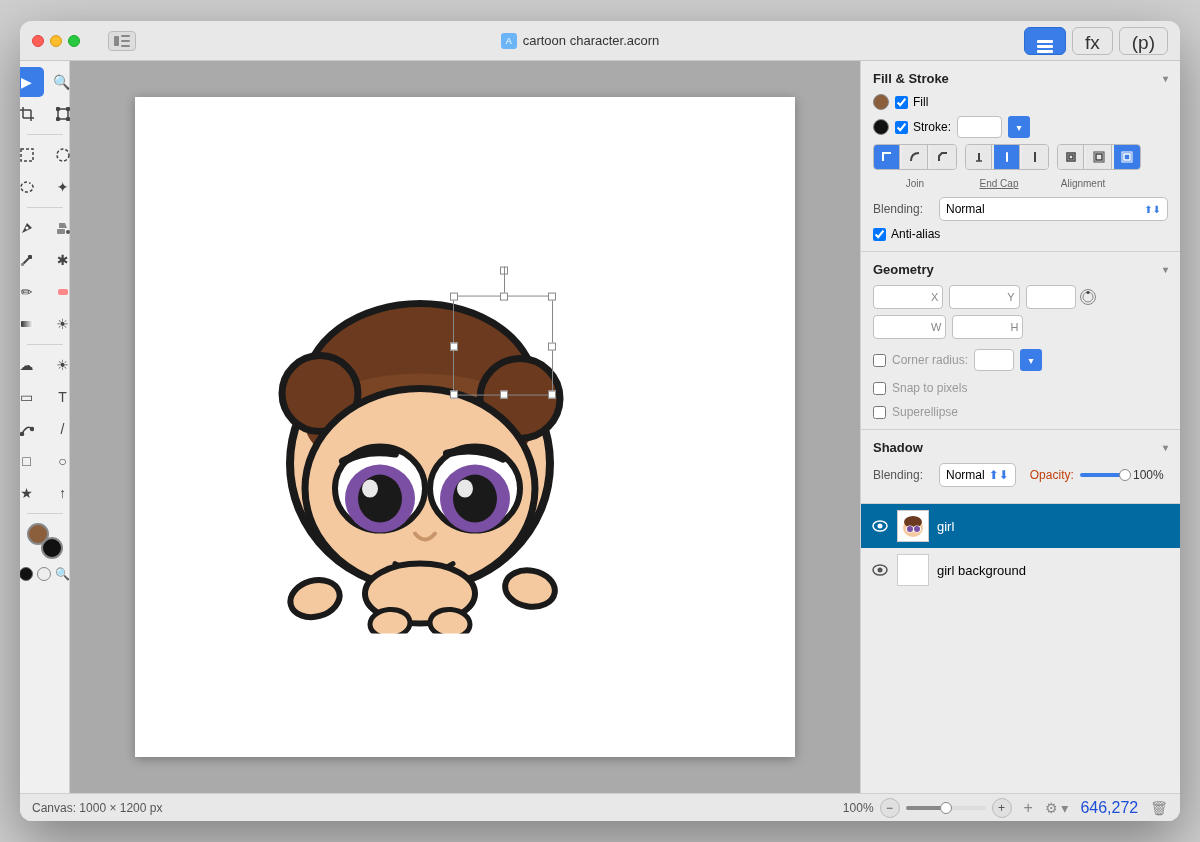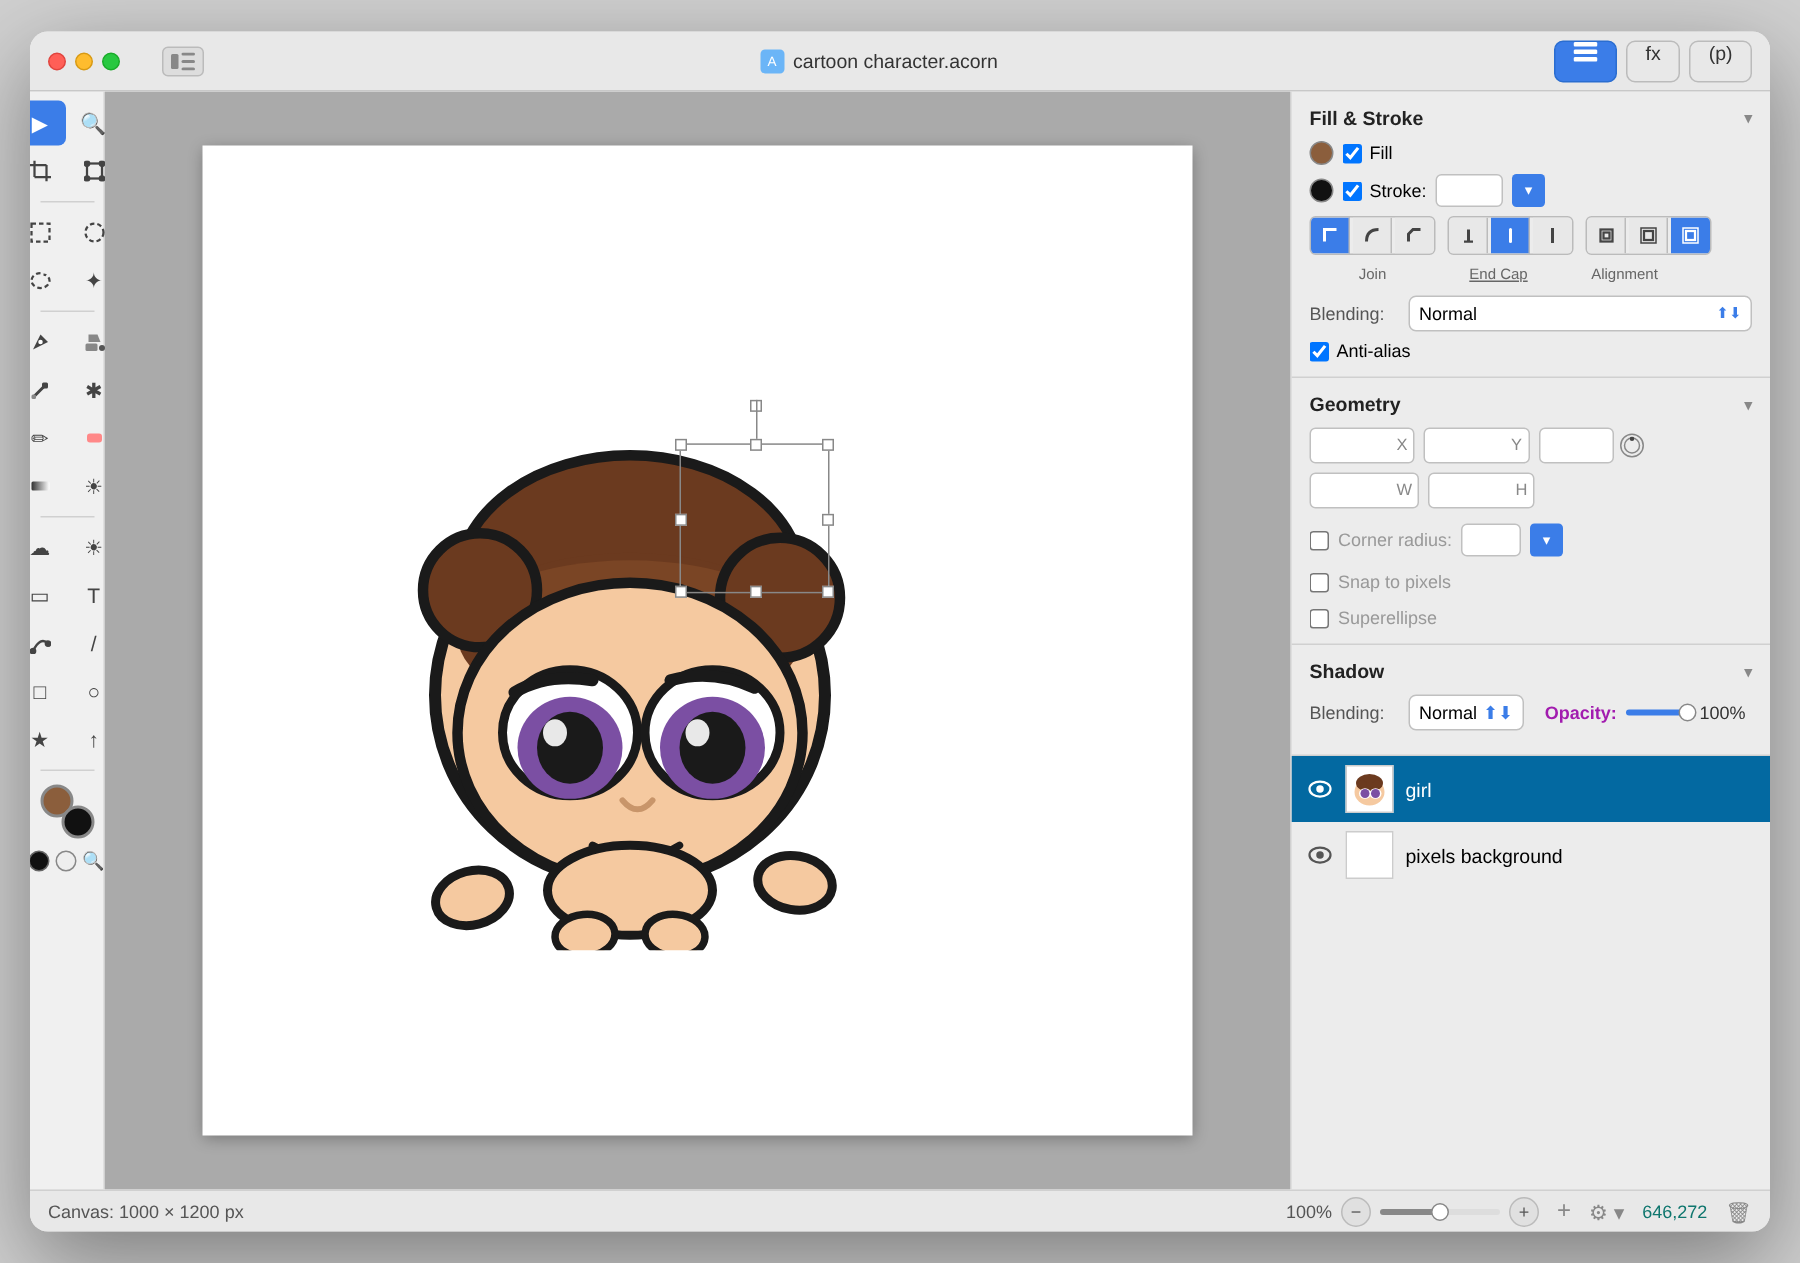"fx" .toolbar-btn { align-items: flex-start -> flex-end; font-size: 13px -> 19px }
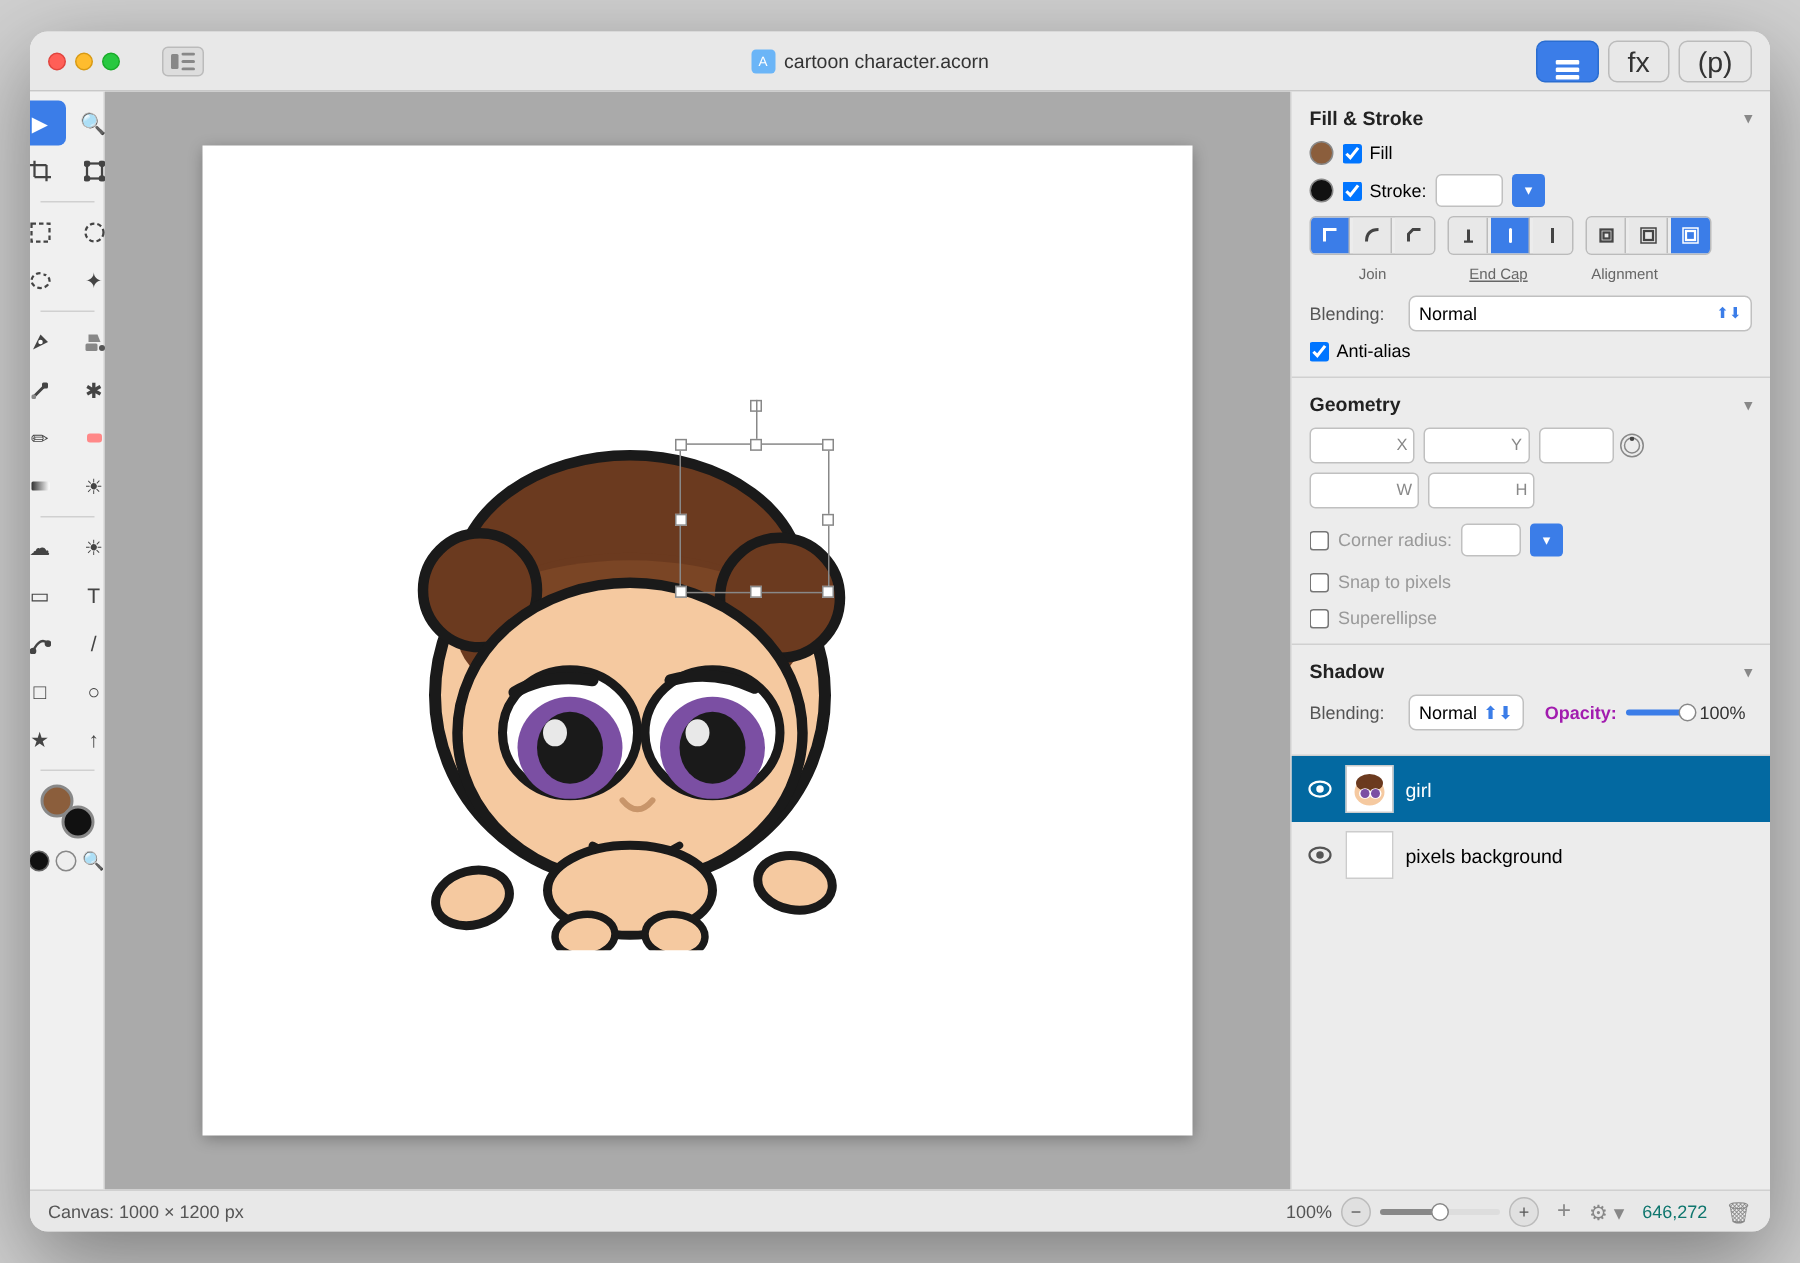"Opacity:" .opacity-label { color: #a21caf -> #c2410c; font-weight: bold -> none }
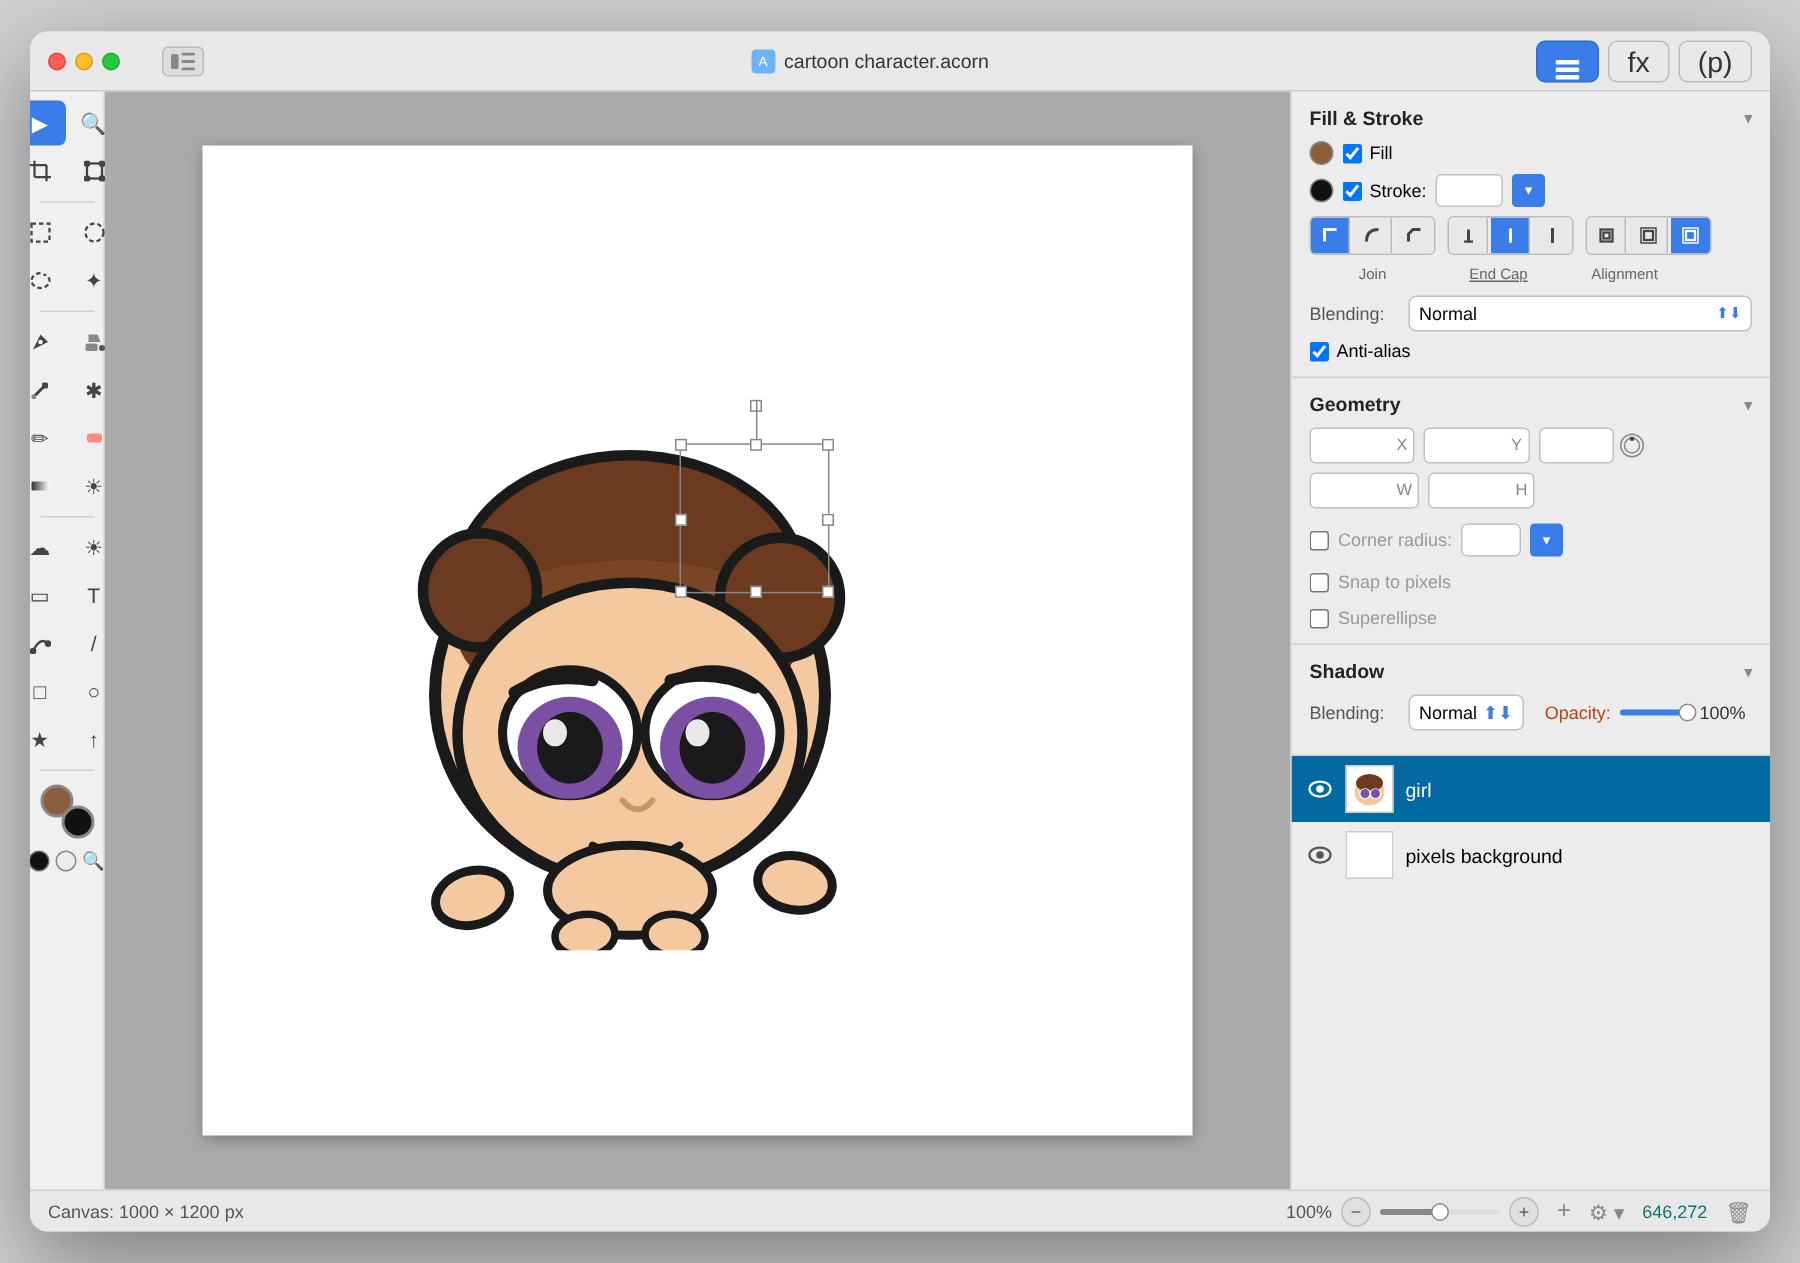"pixels background" span.layer-name { text: pixels -> girl }
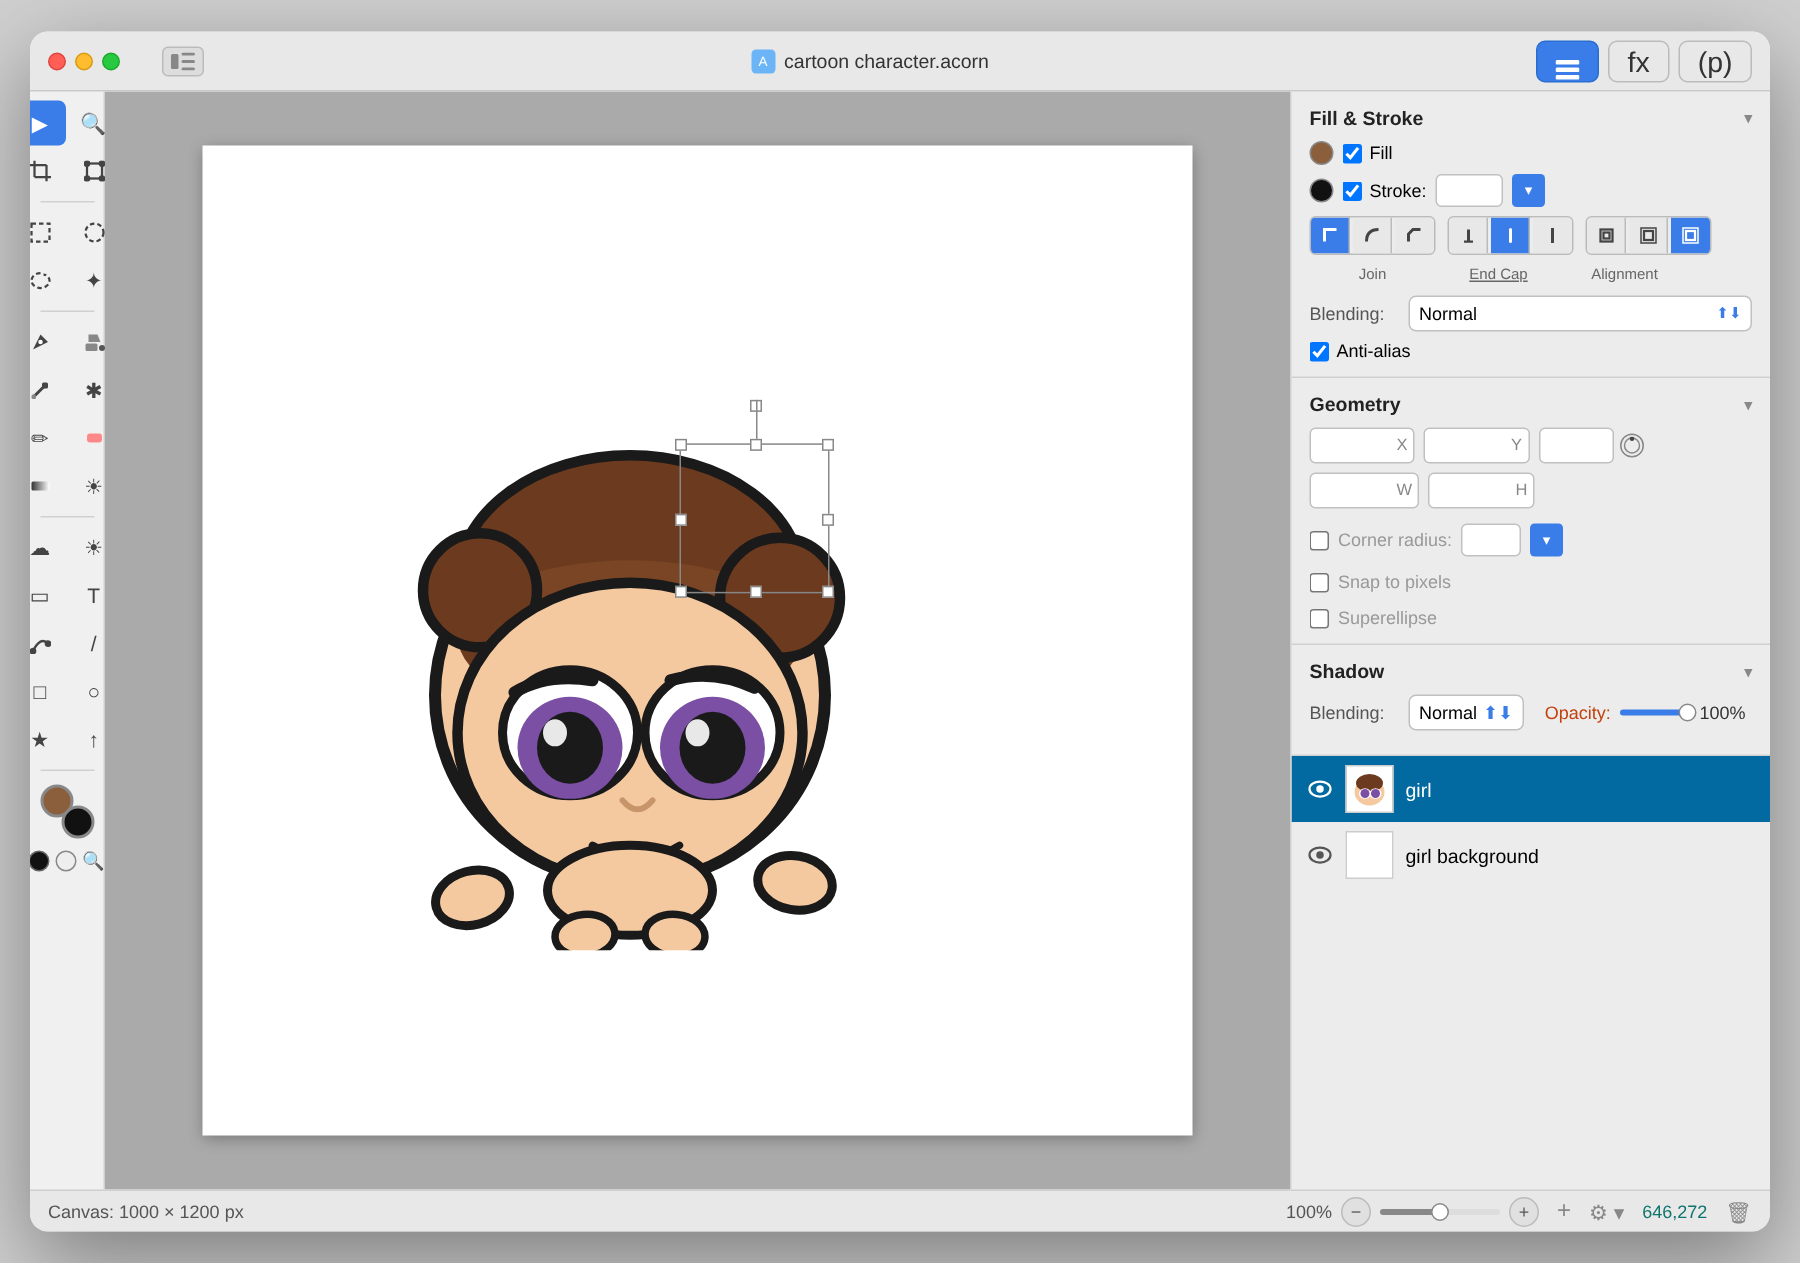"646,272" .statusbar-coords { color: #0f766e -> #1d4ed8; font-size: 12px -> 16px }
